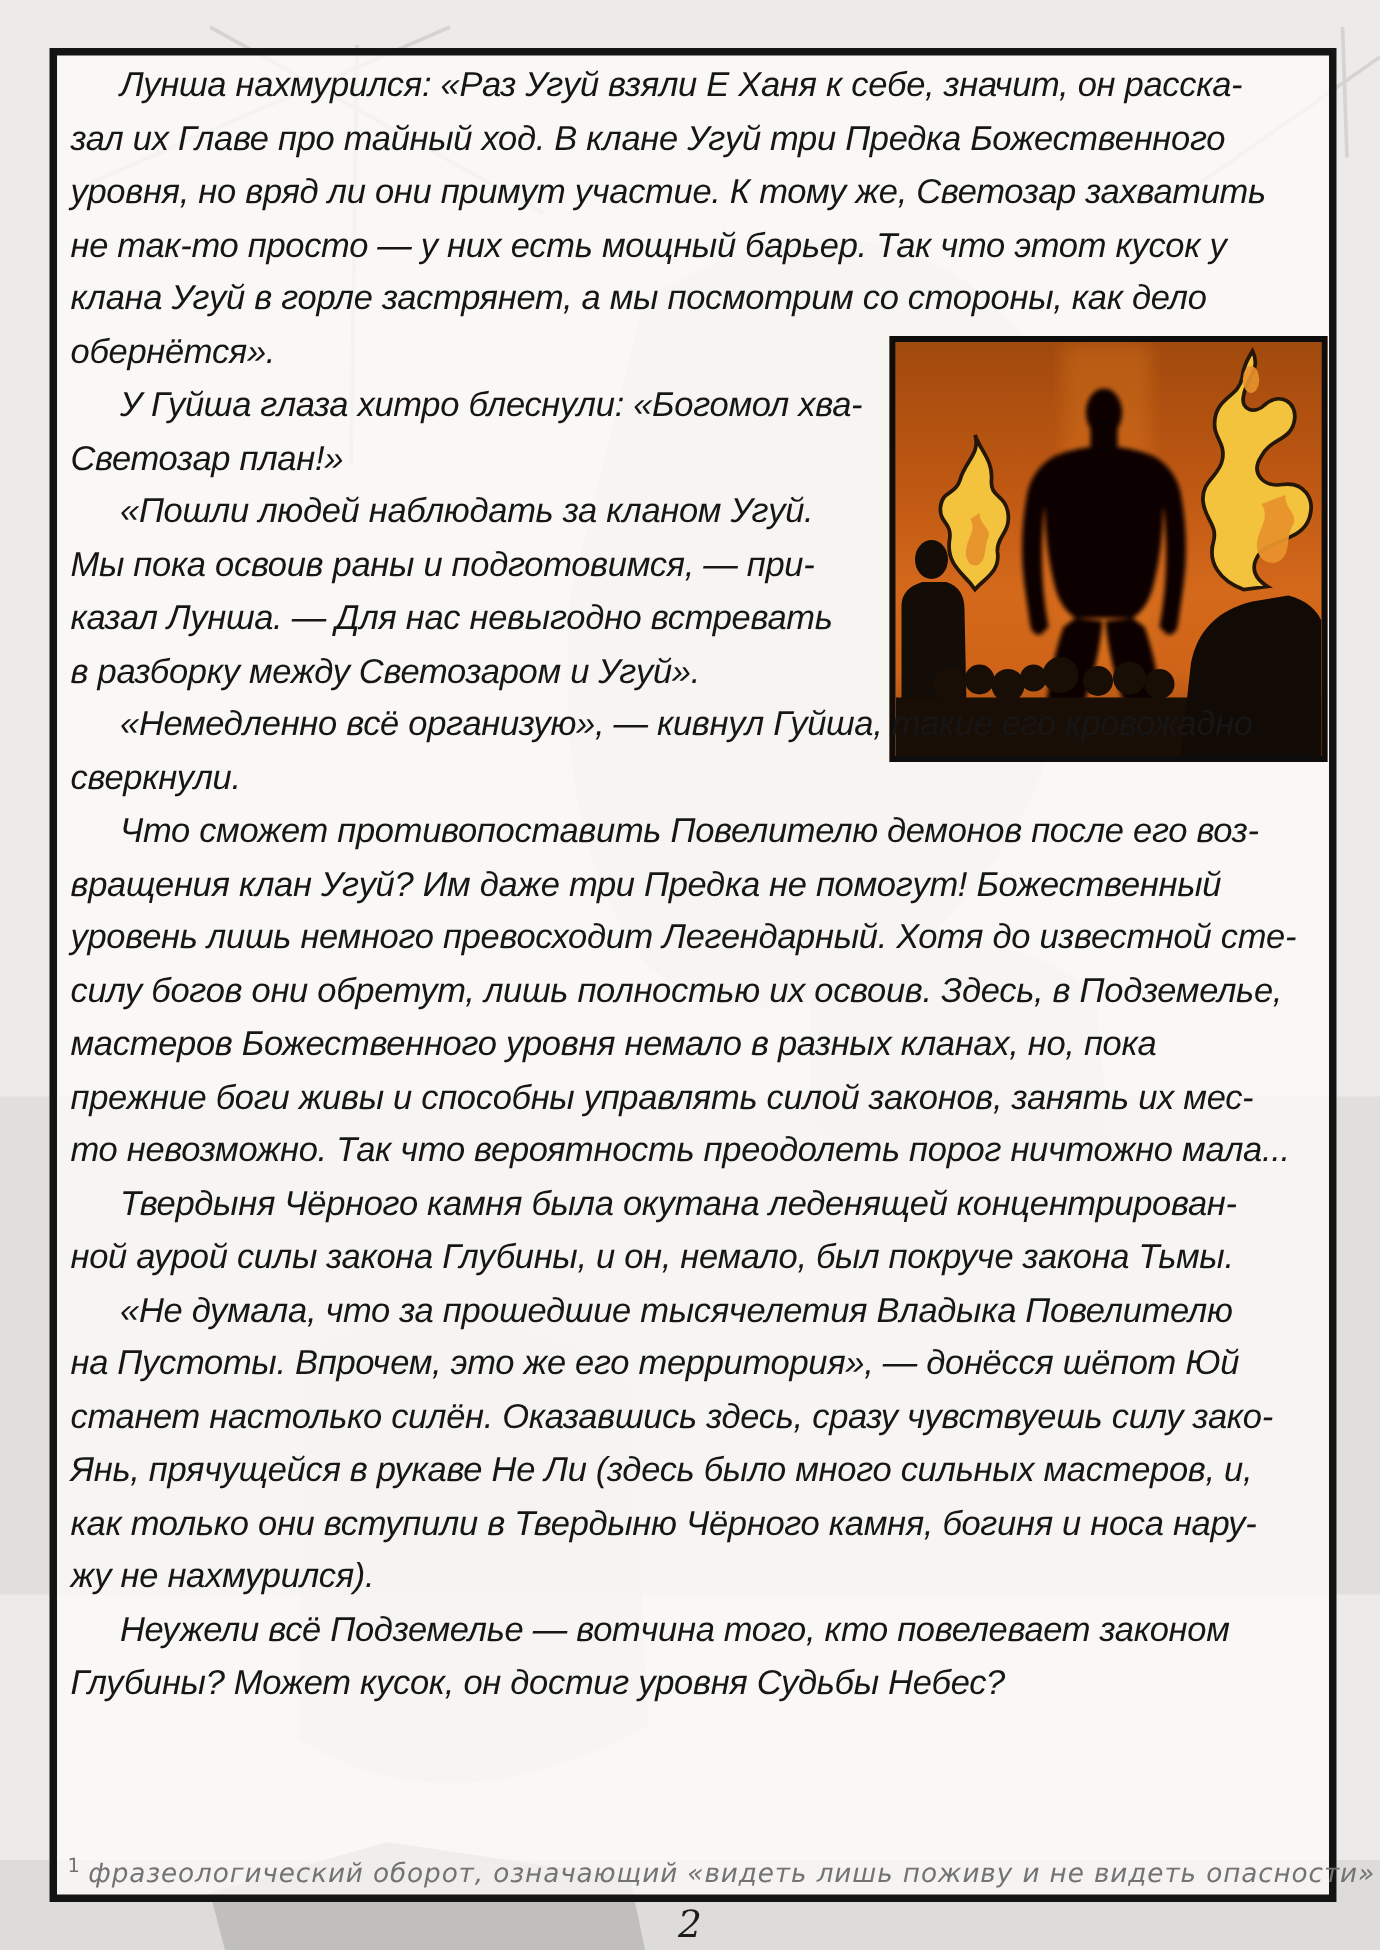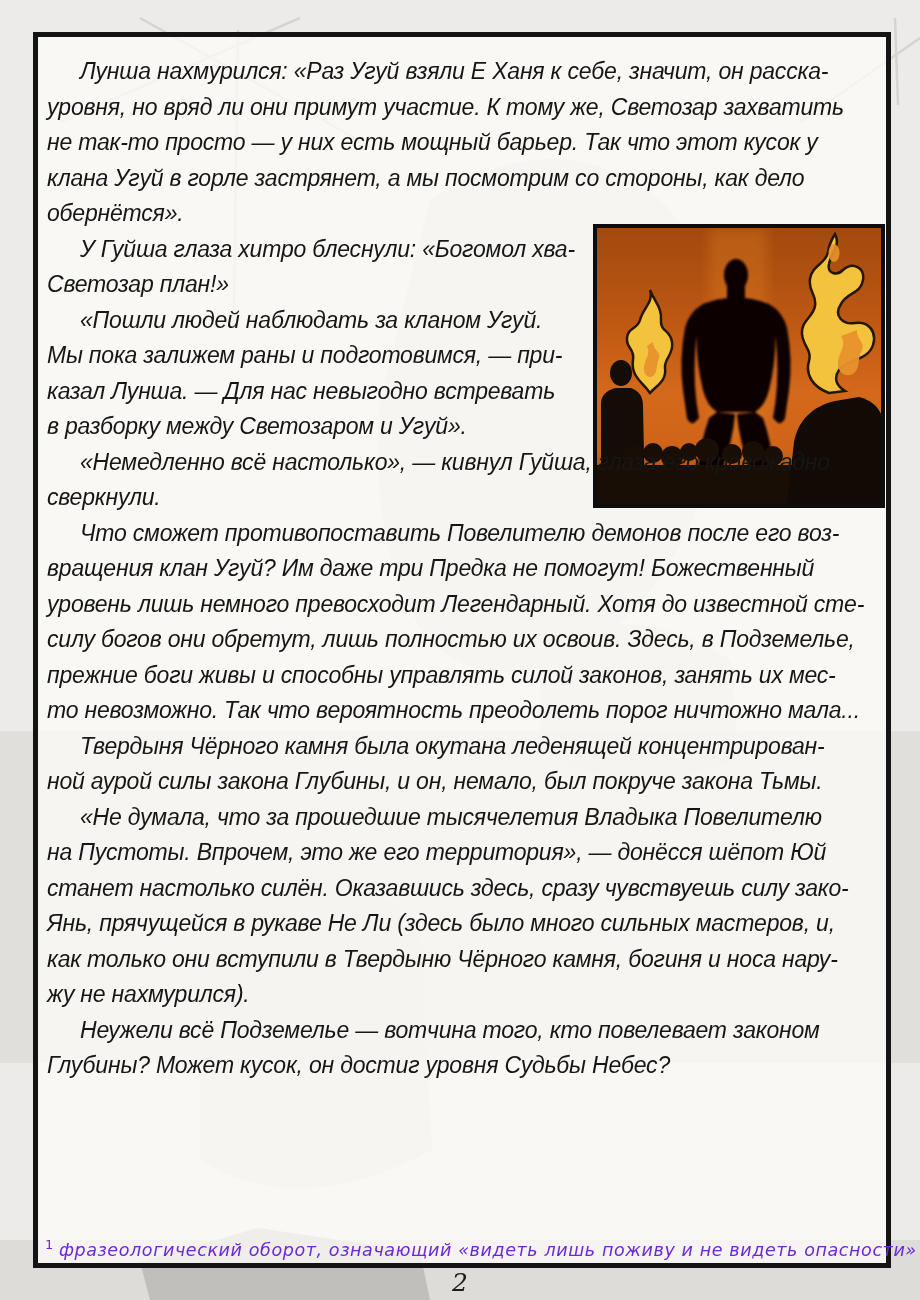"Лунша нахмурился: «Раз Угуй взяли" .text-block { top: 17px -> 2px }
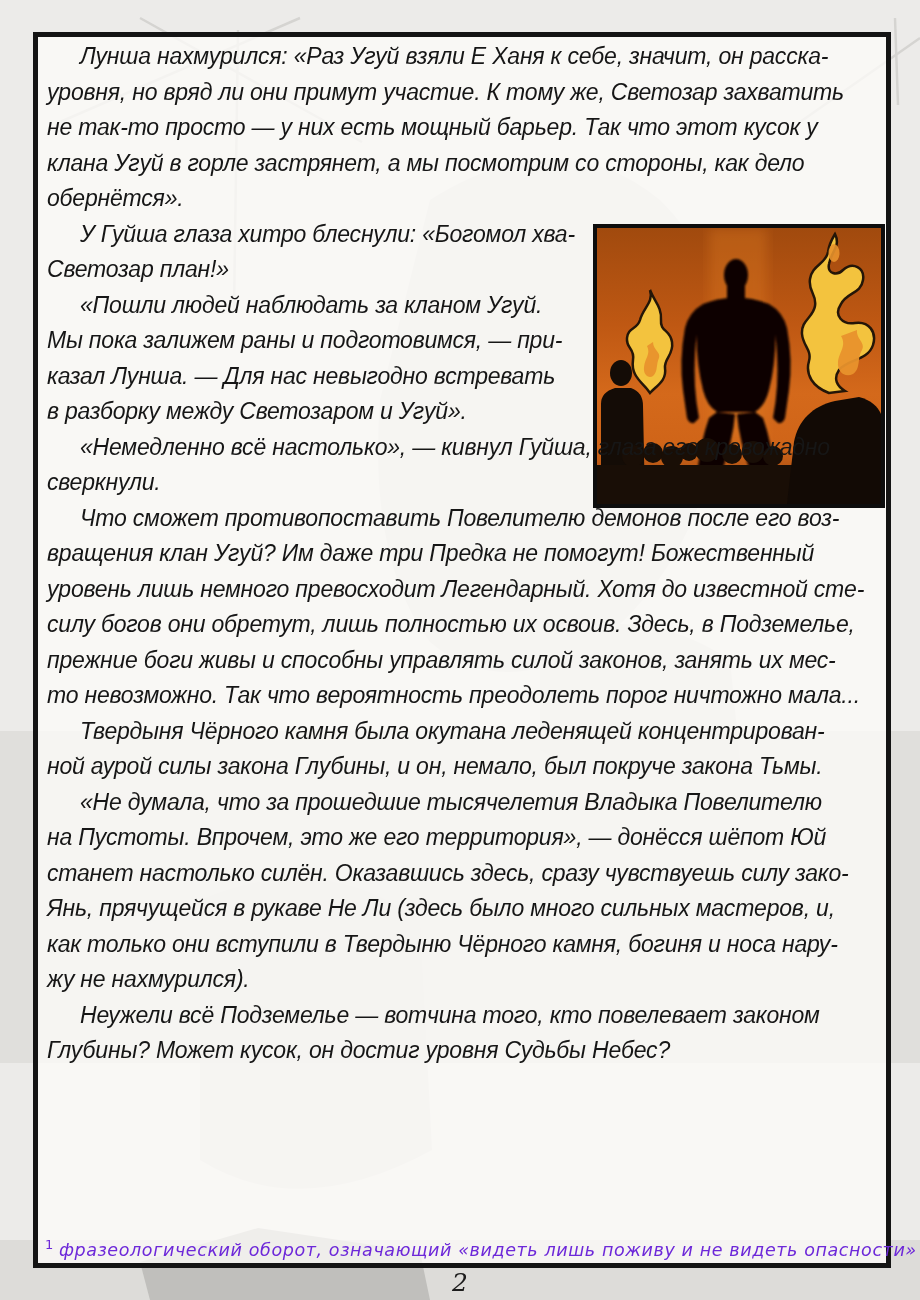"зал их Главе про тайный" div.line { html: none -> <div>зал их Главе про тайный ход. В клане Угуй три Предка Божественного</div> }
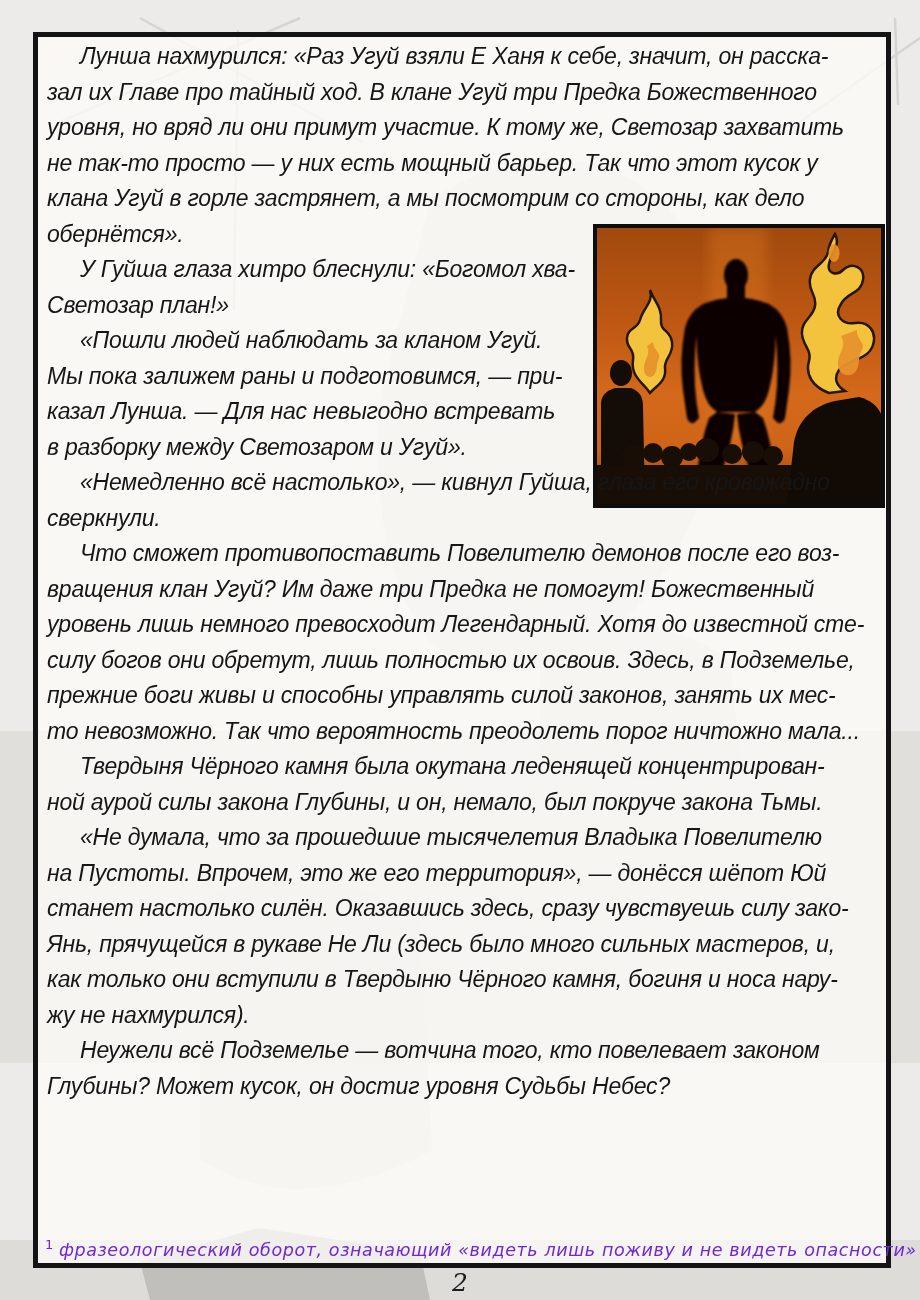"Мы пока залижем раны и" div.line { text: залижем -> освоив }
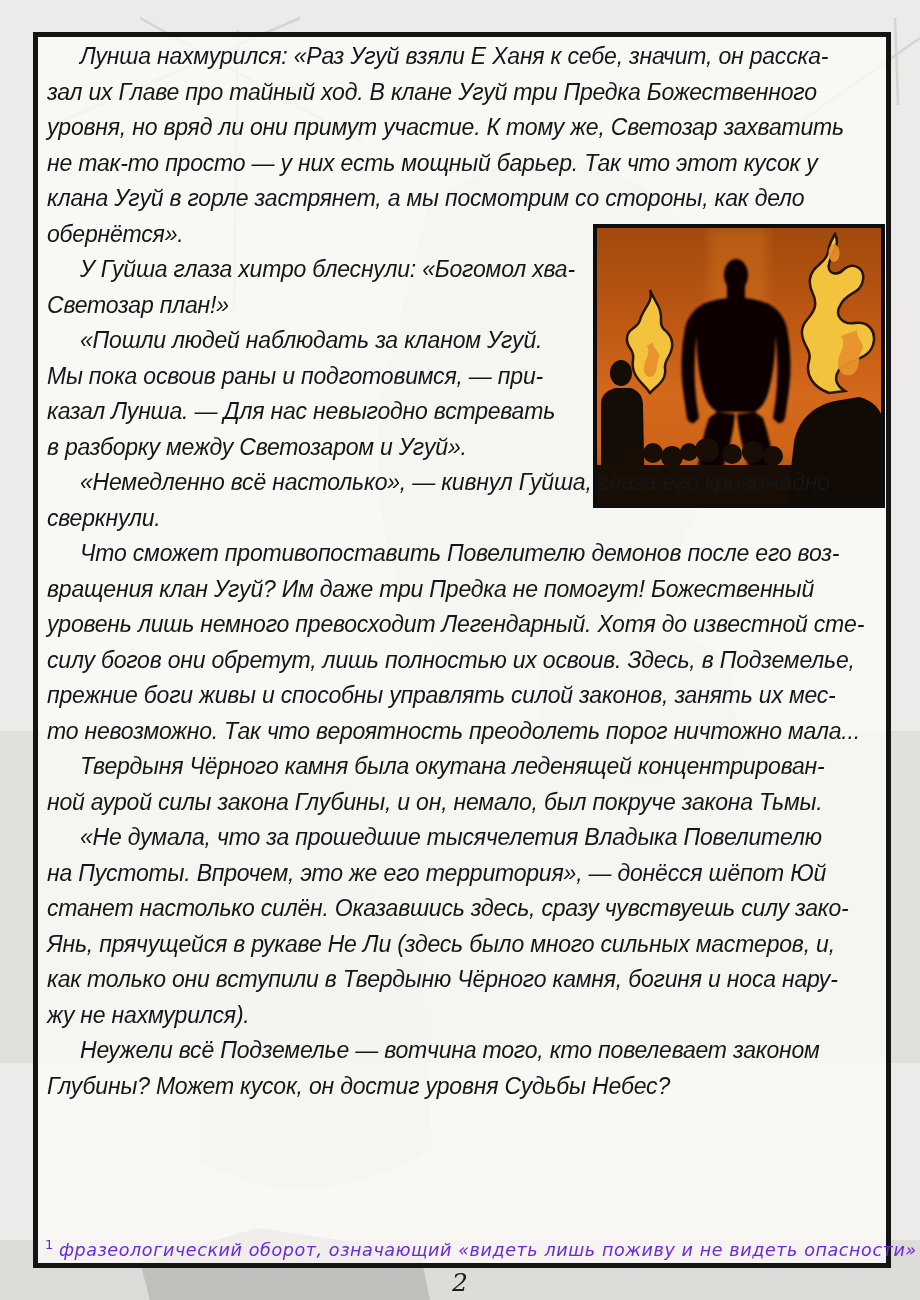"«Немедленно всё настолько», — кивнул" div.line { text: настолько», — кивнул Гуйша, глаза -> организую», — кивнул Гуйша, такие }
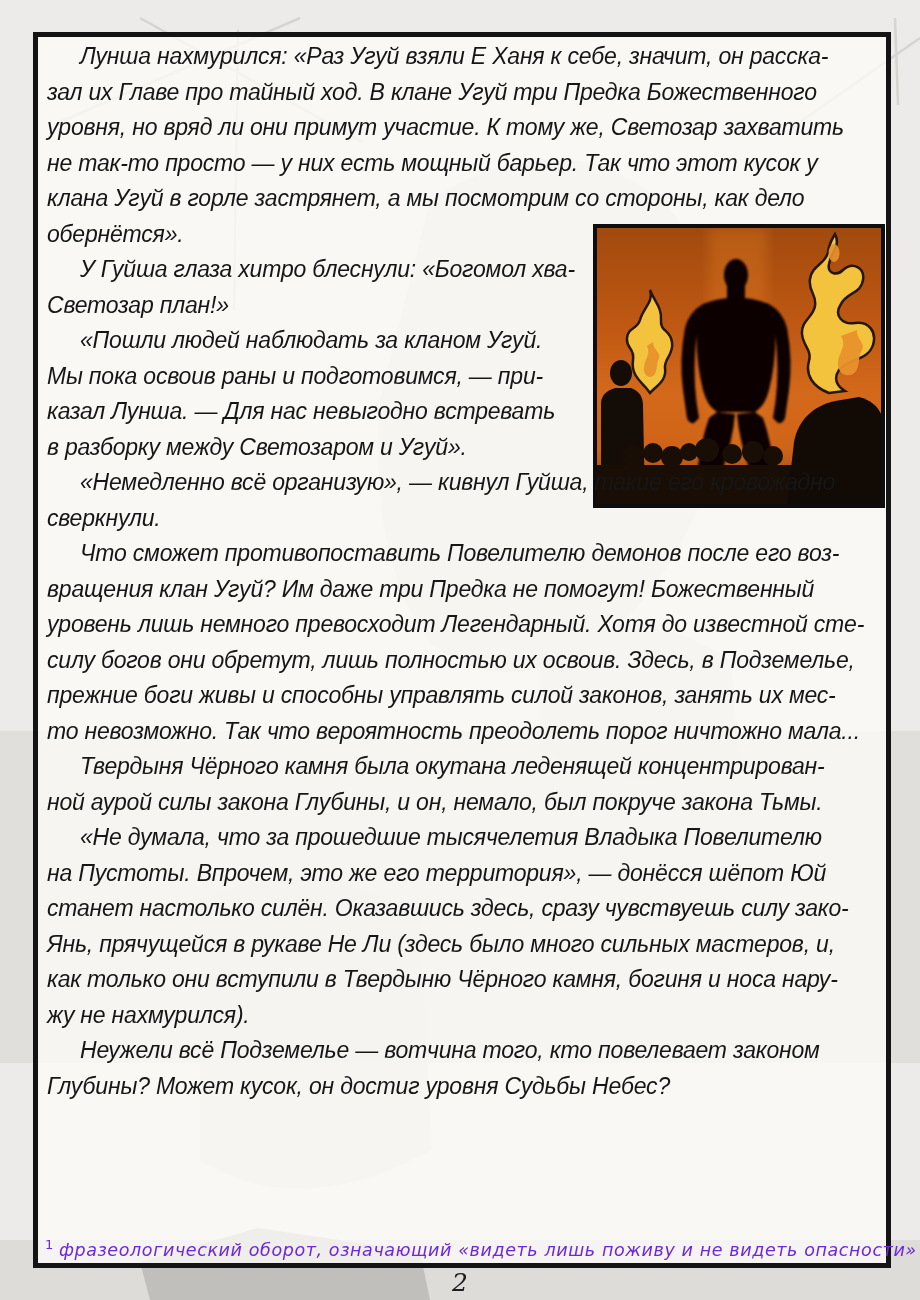"мастеров Божественного уровня немало в" div.line { html: none -> <div>мастеров Божественного уровня немало в разных кланах, но, пока</div> }
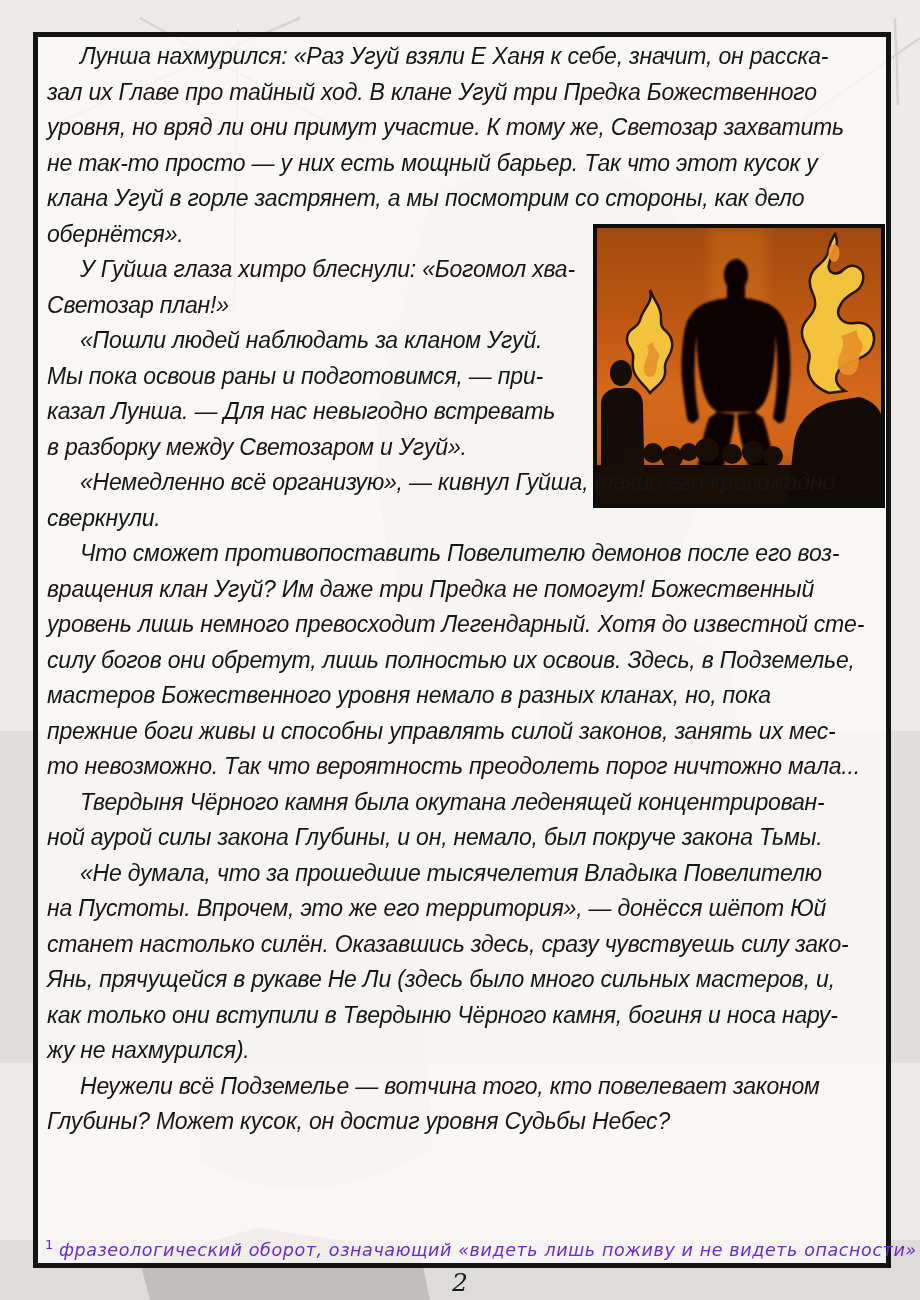"1 фразеологический оборот, означающий" .footnote { color: #6d28d9 -> #737373 }
